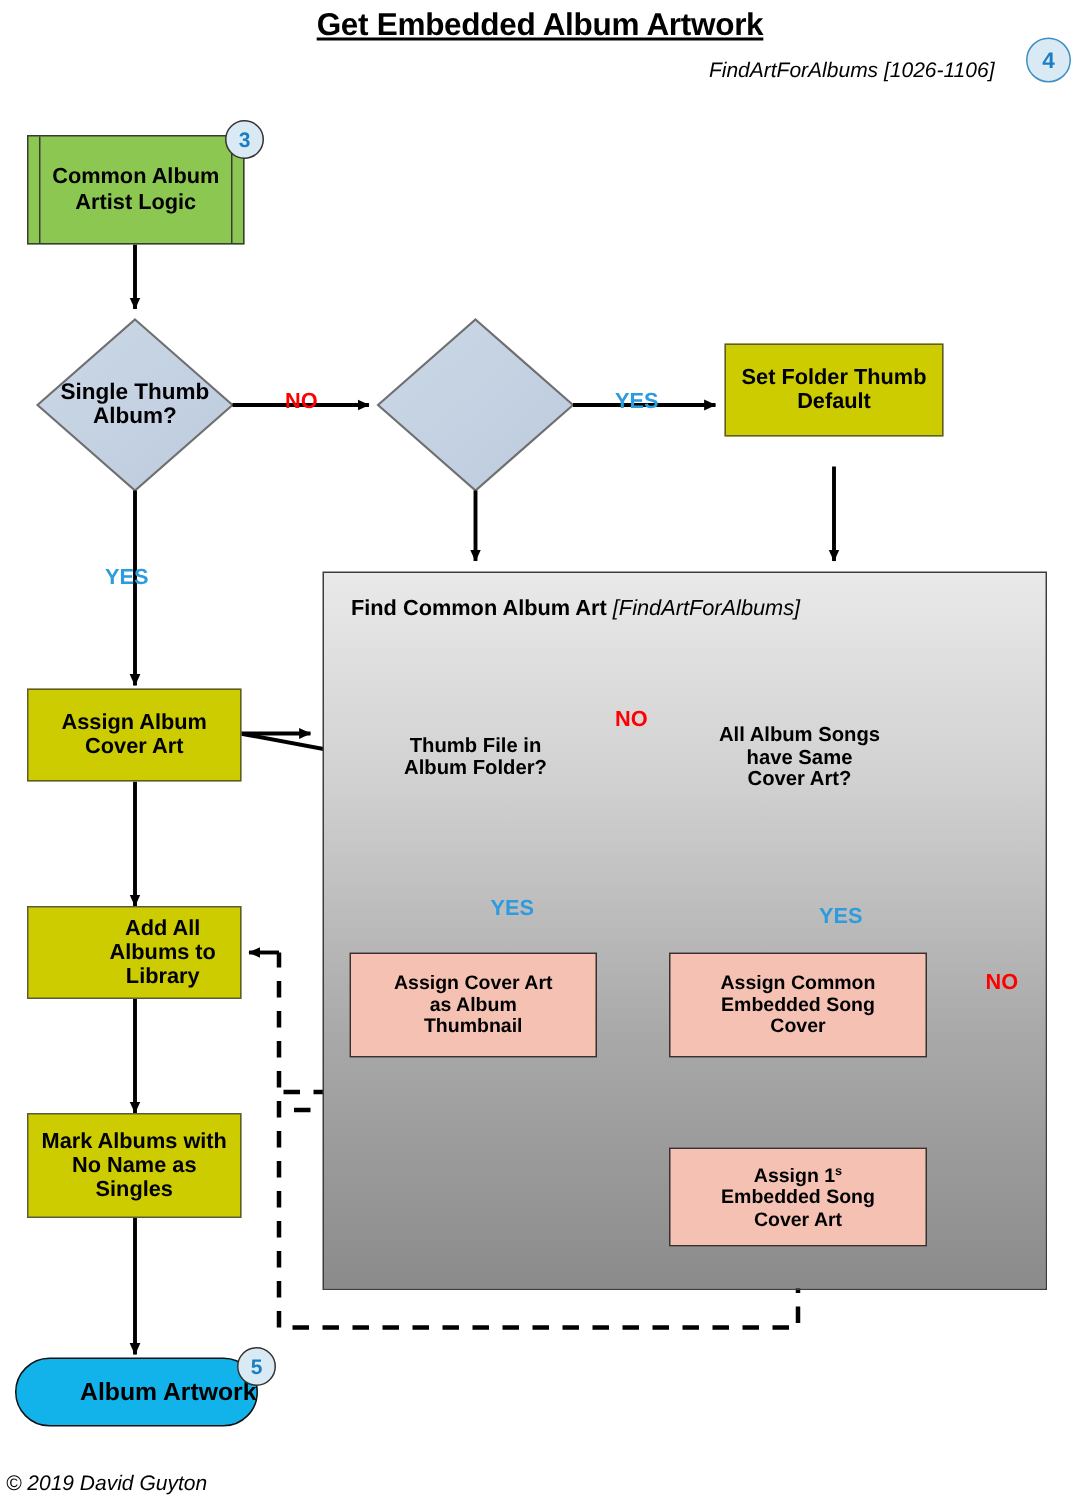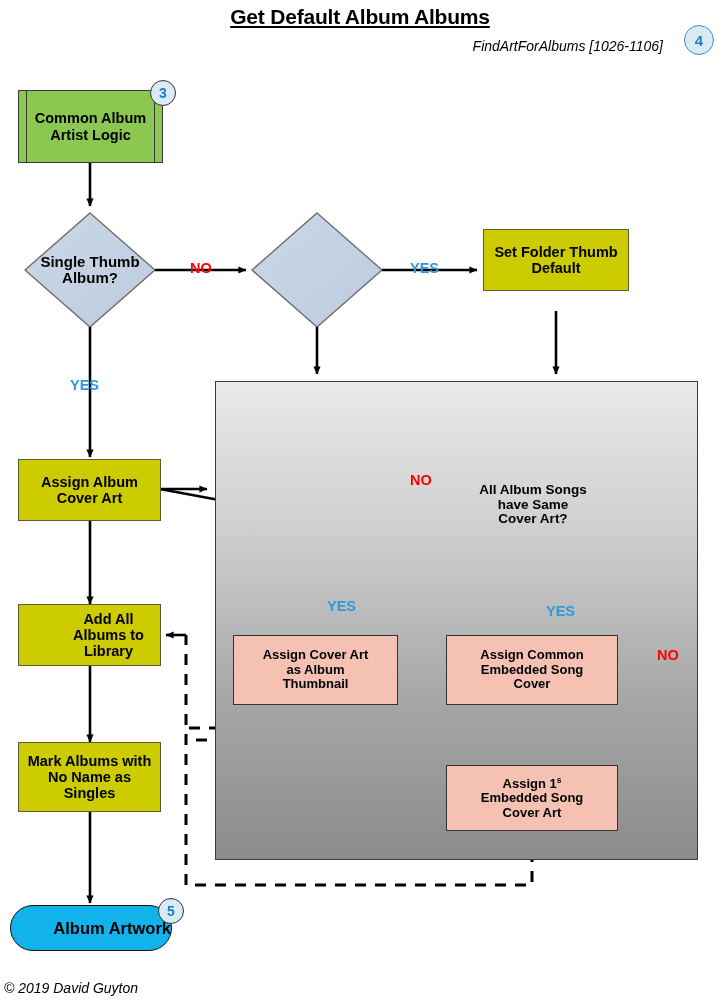"Get Default Album Albums" div.abs { text: Default Album Albums -> Embedded Album Artwork }
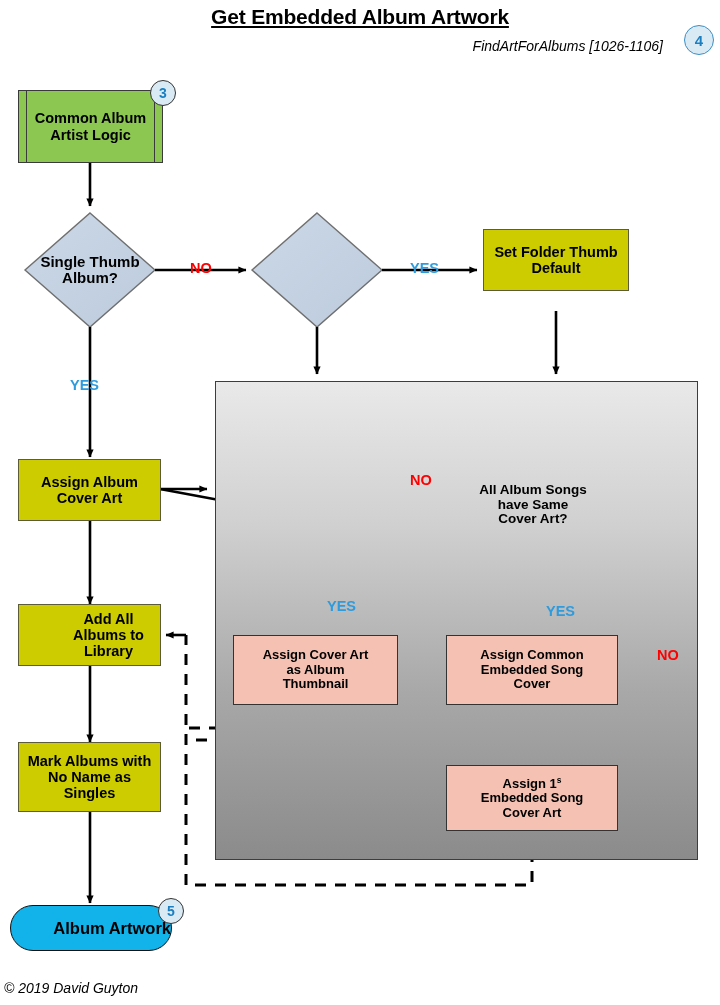"Find Common Album Art [FindArtForAlbums]" div.abs { html: none -> <div><span>Find Common Album Art </span><span>[FindArtForAlbums]</span></div> }
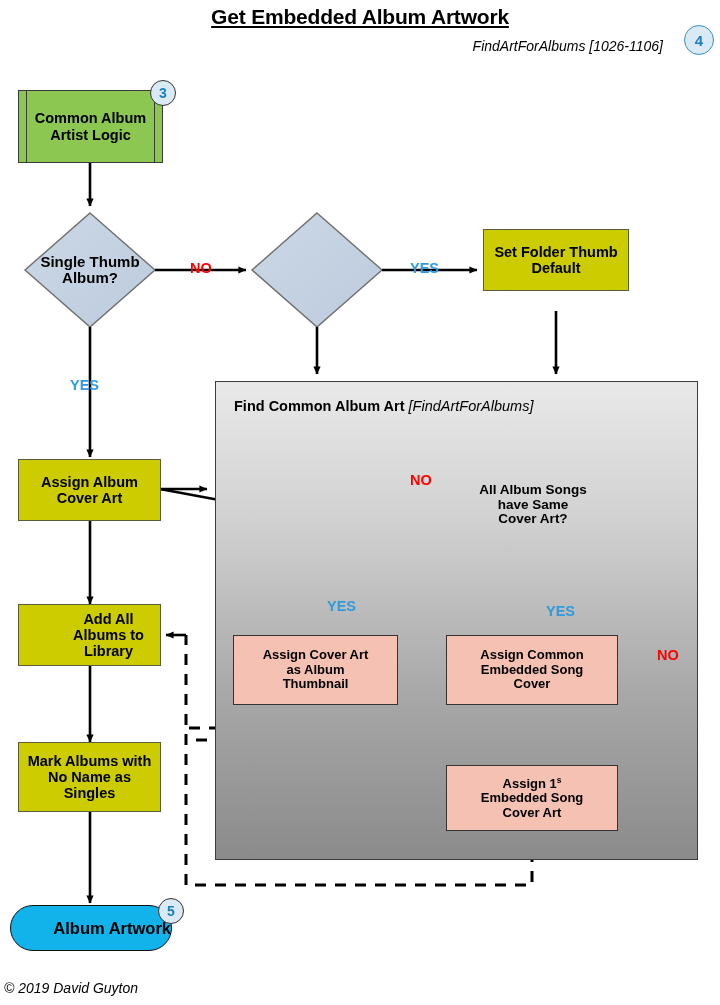"Thumb File in Album Folder?" div.abs { html: none -> <div>Thumb File in Album Folder?</div> }
